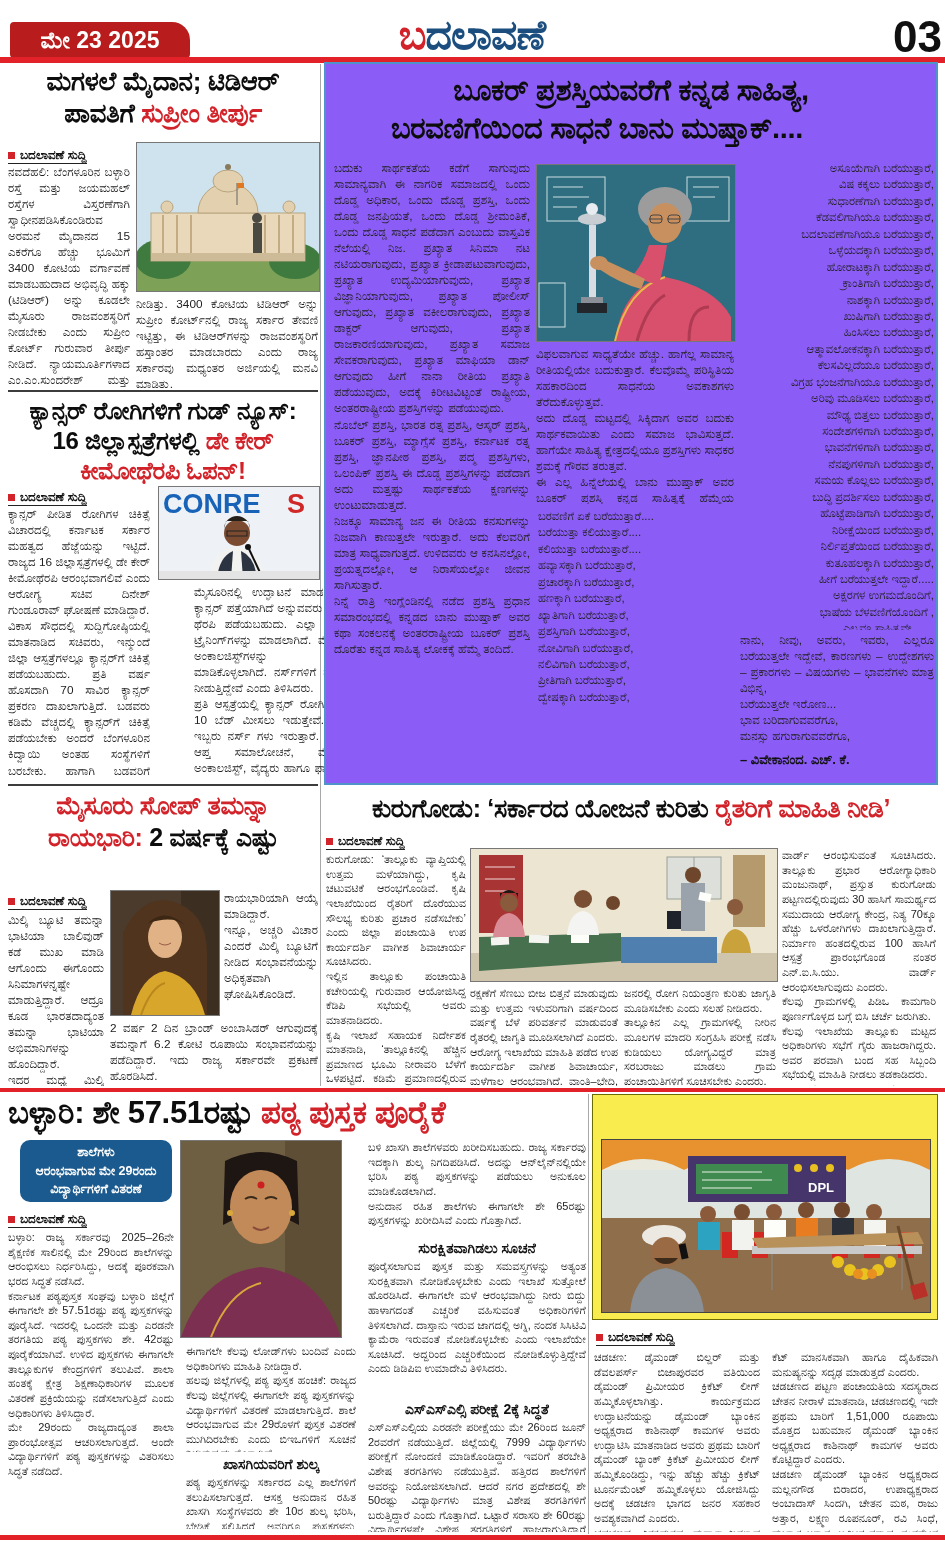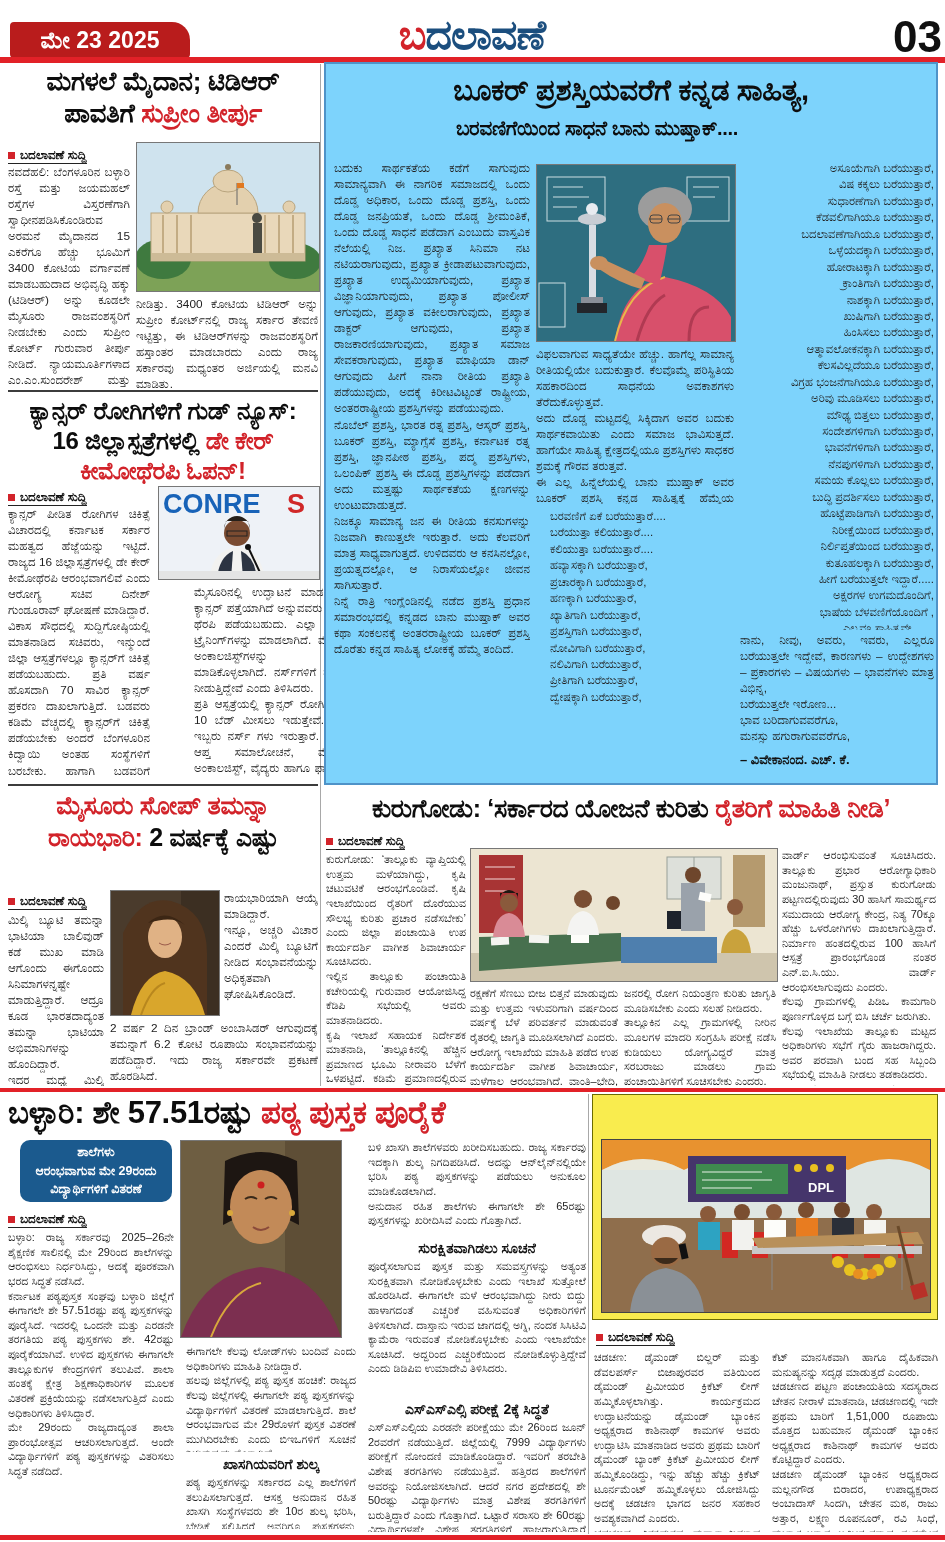"ಬೂಕರ್ ಪ್ರಶಸ್ತಿಯವರೆಗೆ ಕನ್ನಡ ಸಾಹಿತ್ಯ," .booker-box { background: #7dd3fc -> #8b5cf6 }
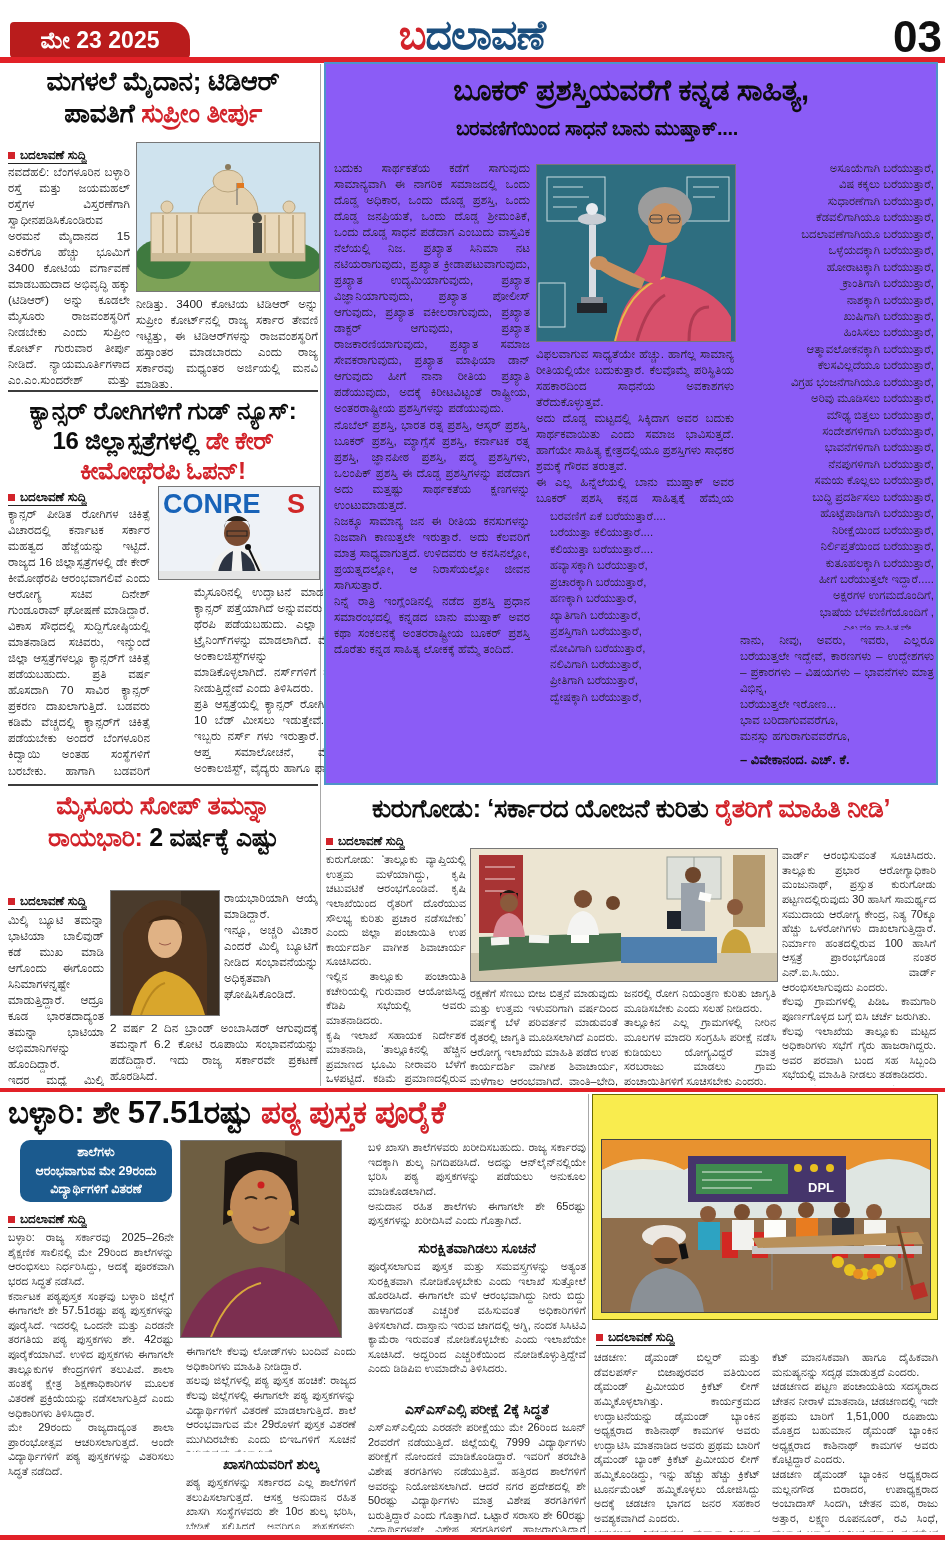"ಬರವಣಿಗೆಯಿಂದ ಸಾಧನೆ ಬಾನು ಮುಷ್ತಾಕ್...." div.abs { font-size: 20px -> 29px }
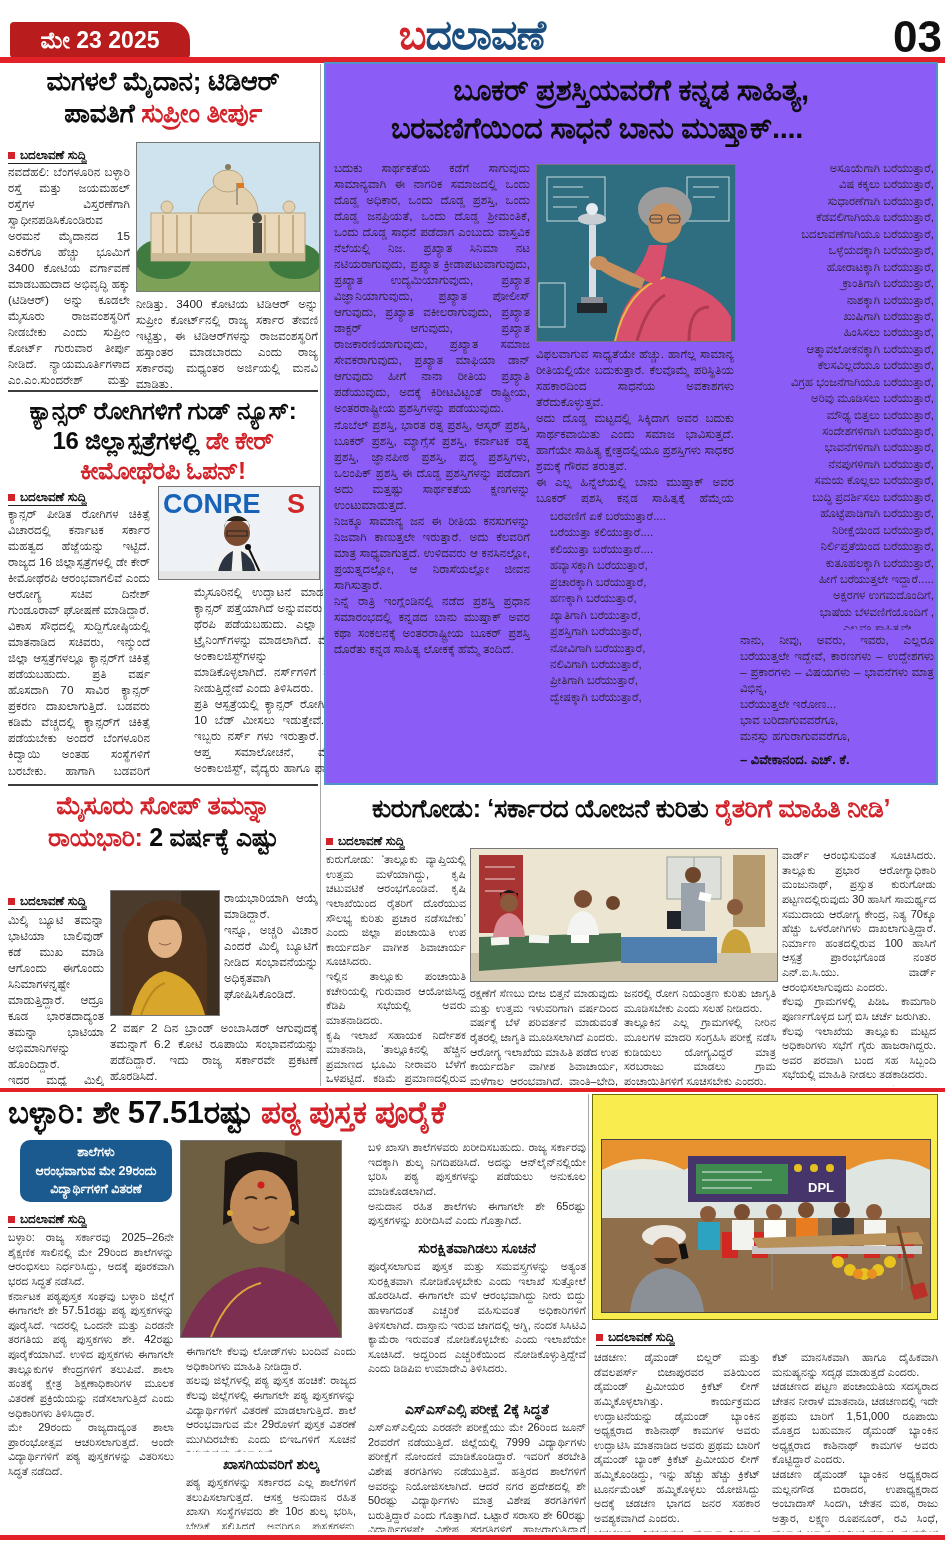"ಬರವಣಿಗೆ ಏಕೆ ಬರೆಯುತ್ತಾರೆ...." div.abs { left: 224px -> 212px }
